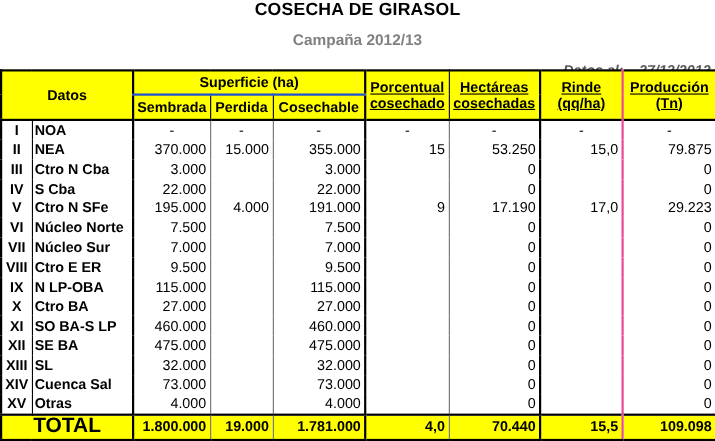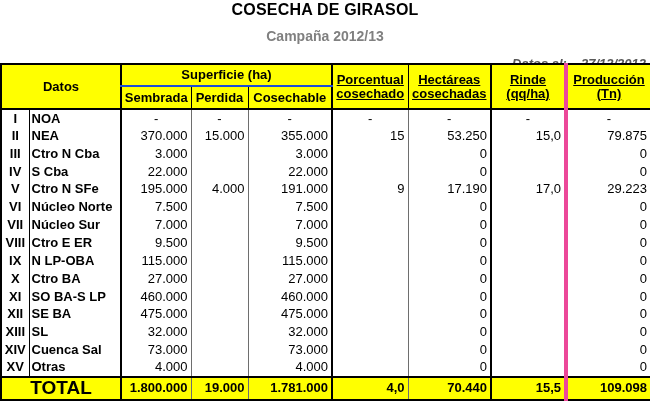"Producción" .c-prod,.h-prod { border-left: 4px solid #ec4899 -> 2px solid #ec4899 }
